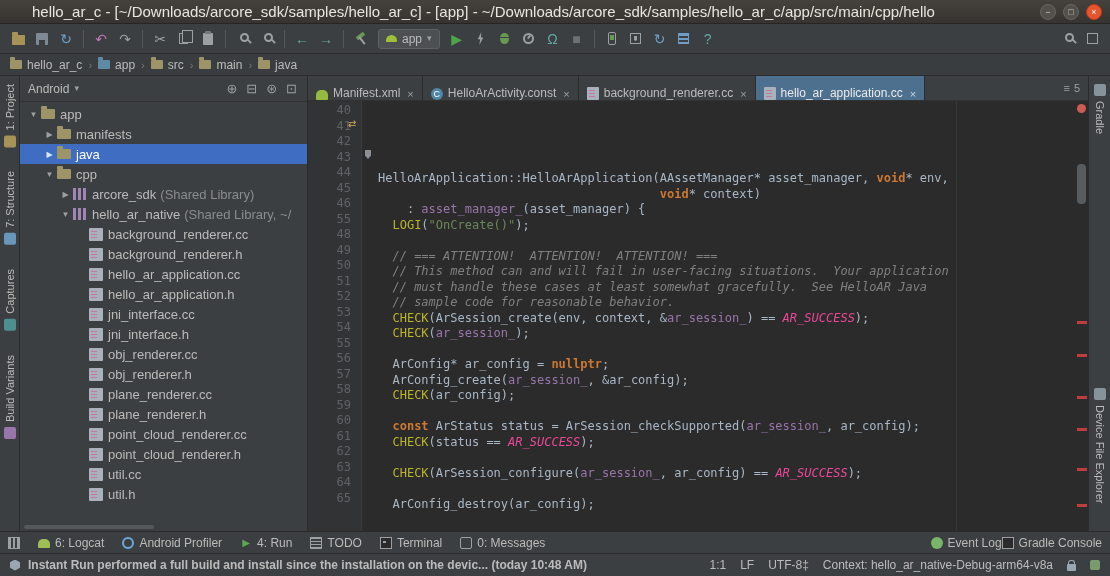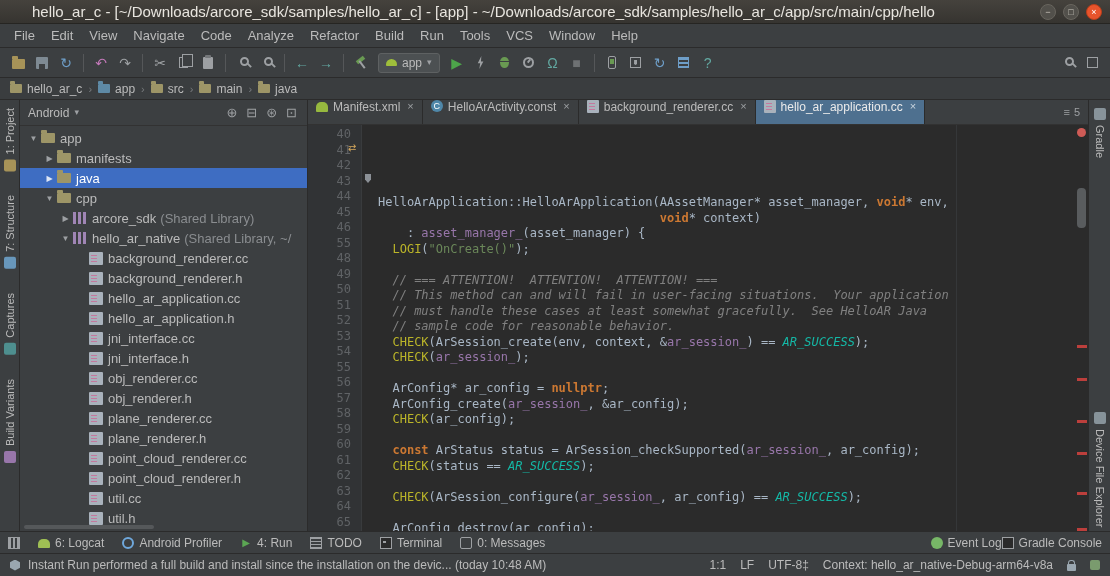"File" div.menubar { html: <div> <span>File</span> <span>Edit</span> <span>View</span> <span>Navigate</span> <span>Code</span> <span>Analyze</span> <span>Refactor</span> <span>Build</span> <span>Run</span> <span>Tools</span> <span>VCS</span> <span>Window</span> <span>Help</span> </div> -> none }
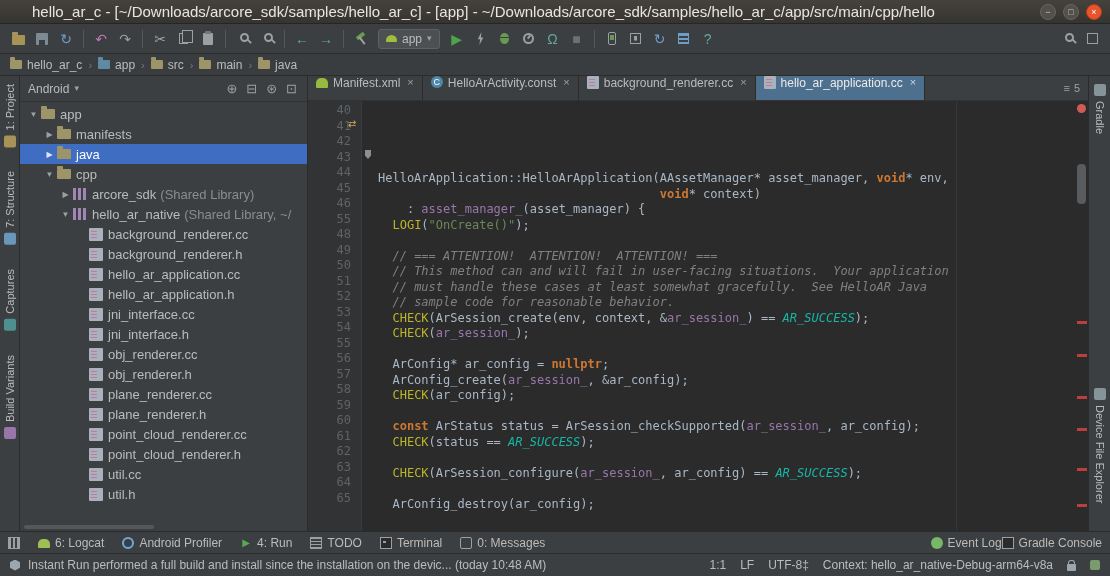"Manifest.xml" .etab { align-items: flex-start -> flex-end }
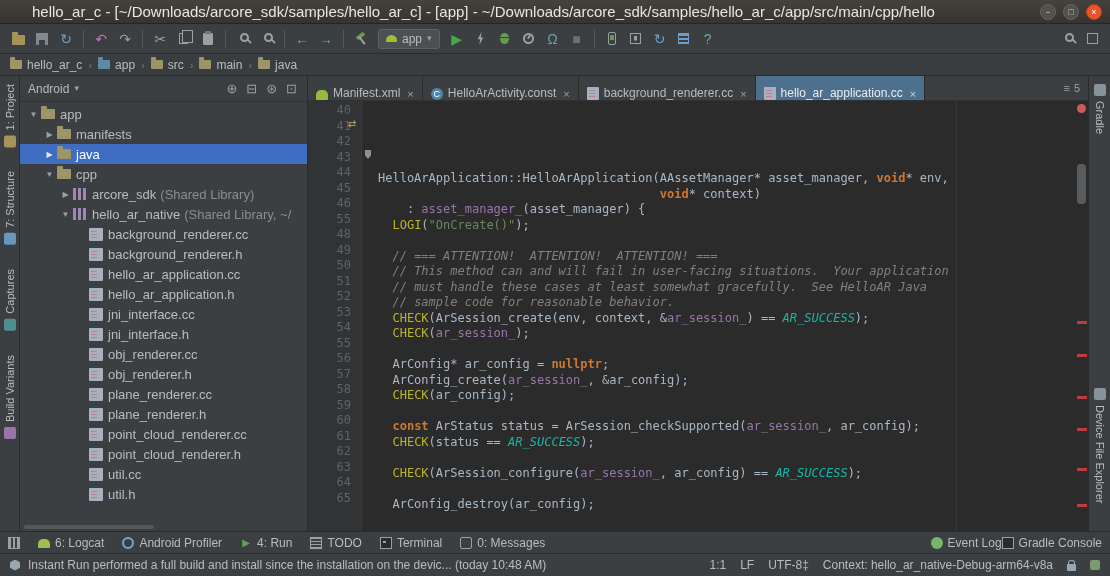"AR_SUCCESS" .tk-e { color: #14b8a6 -> #ec4899 }
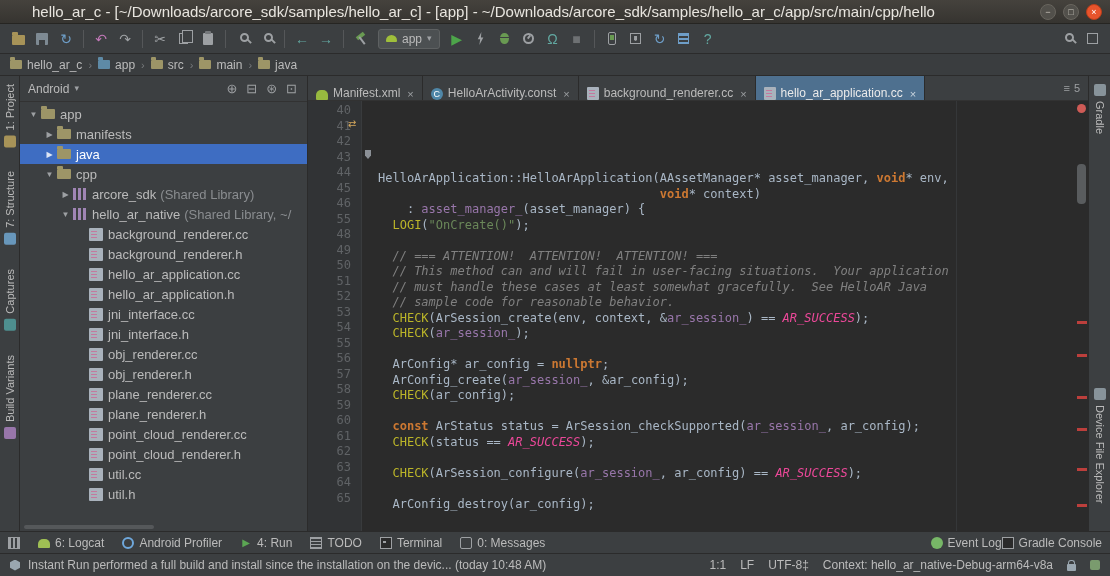"Instant Run performed a full" .status-msg { font-weight: none -> bold }
